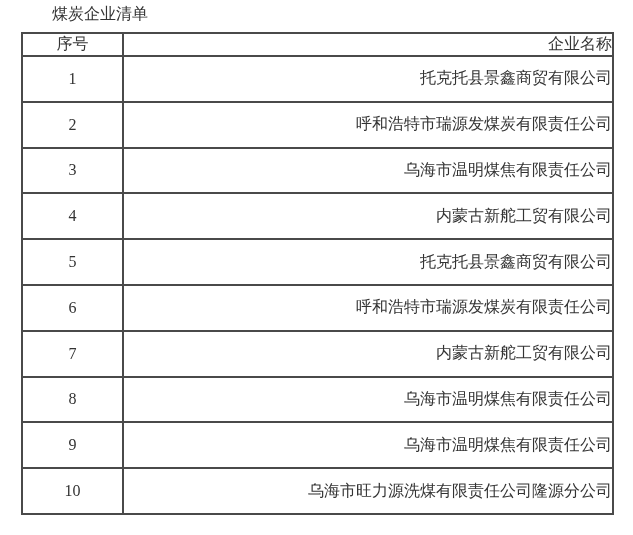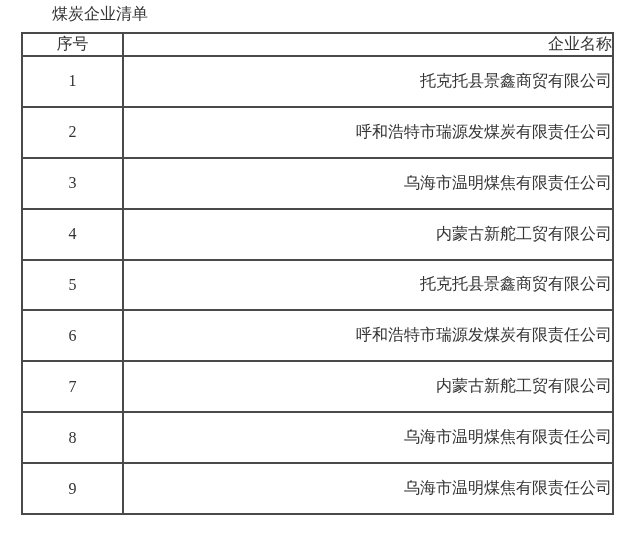"10" tr { html: none -> <tr> <td>10</td> <td>乌海市旺力源洗煤有限责任公司隆源分公司</td> </tr> }
